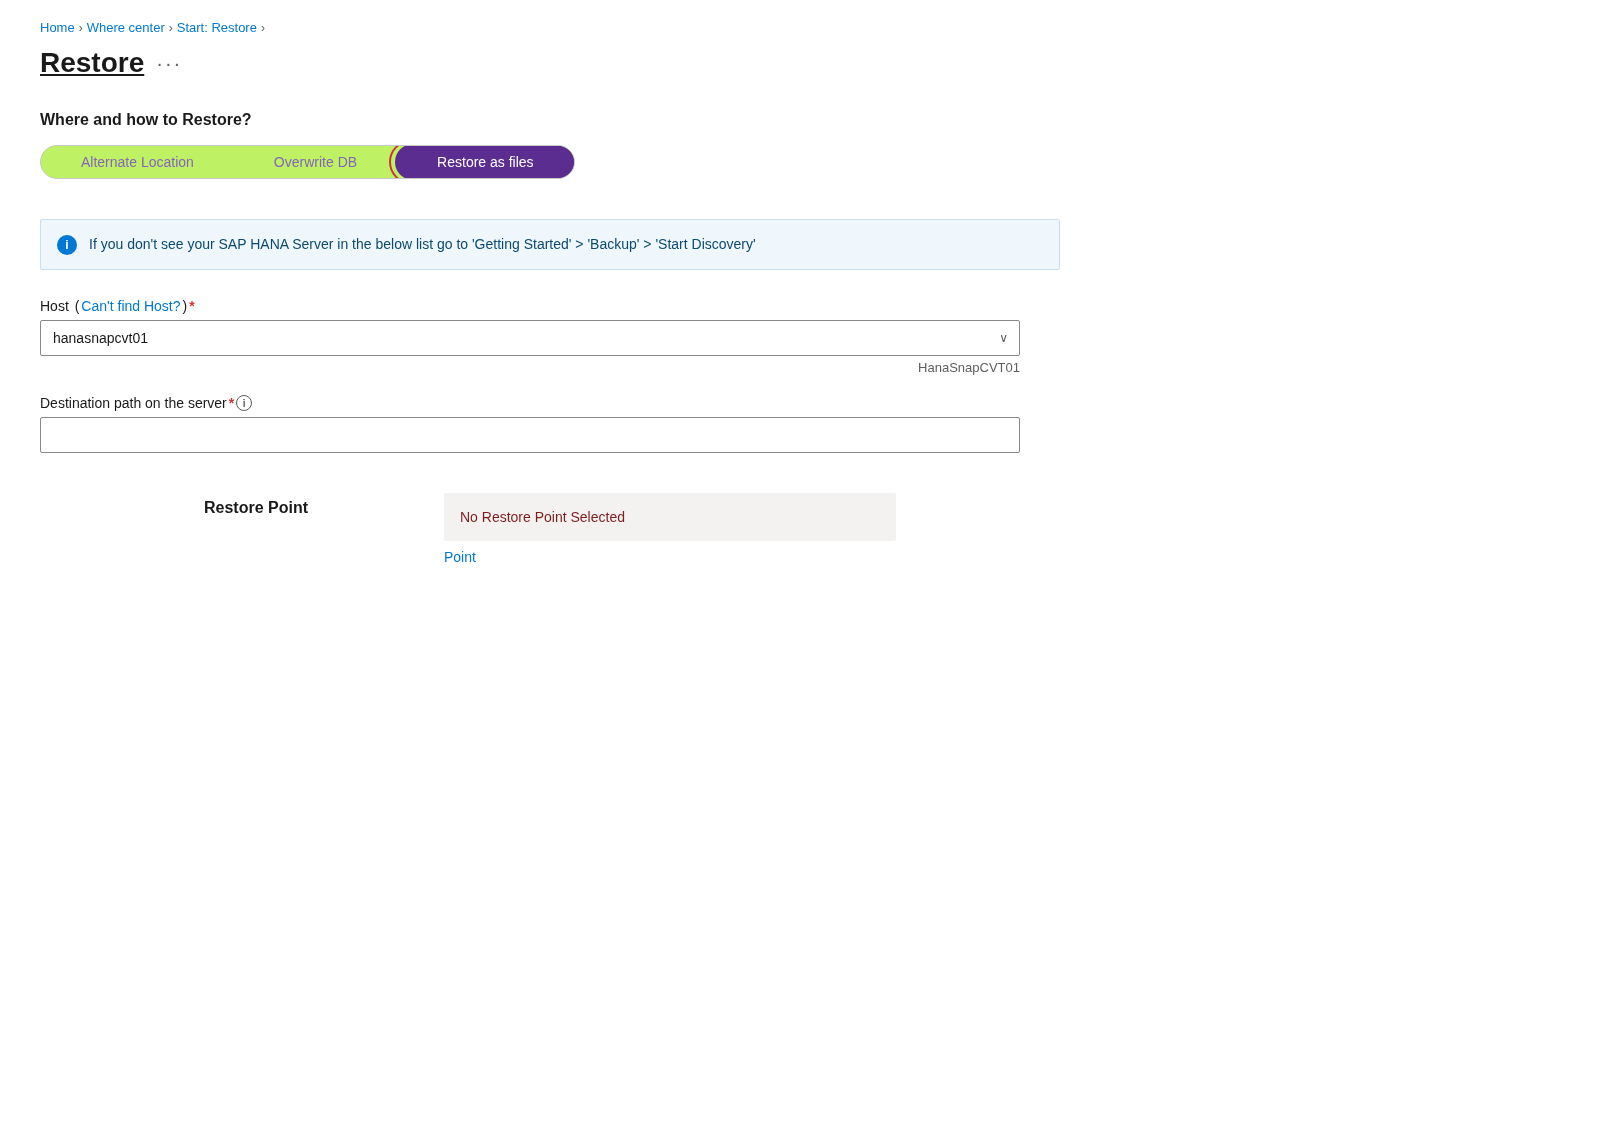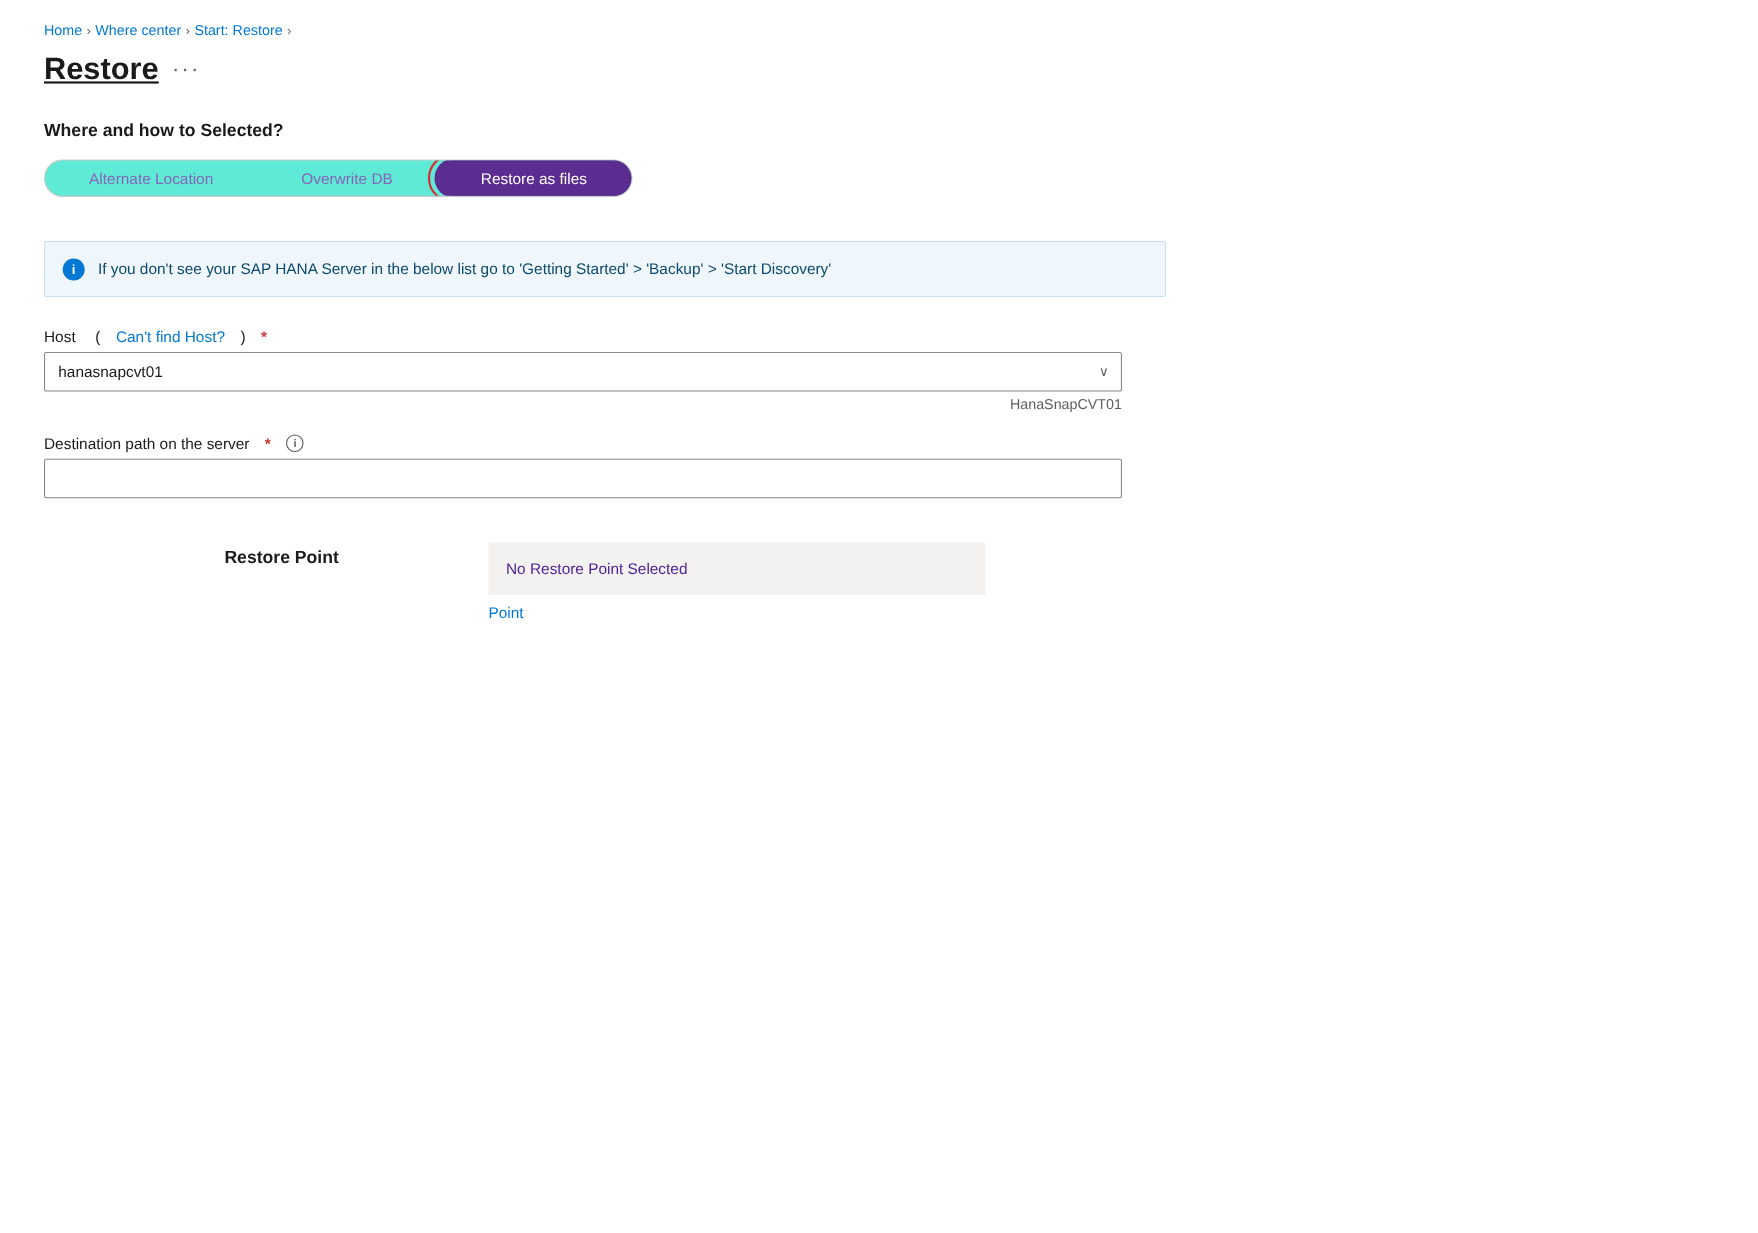"Where and how to Selected?" div.section-title { text: Selected -> Restore }
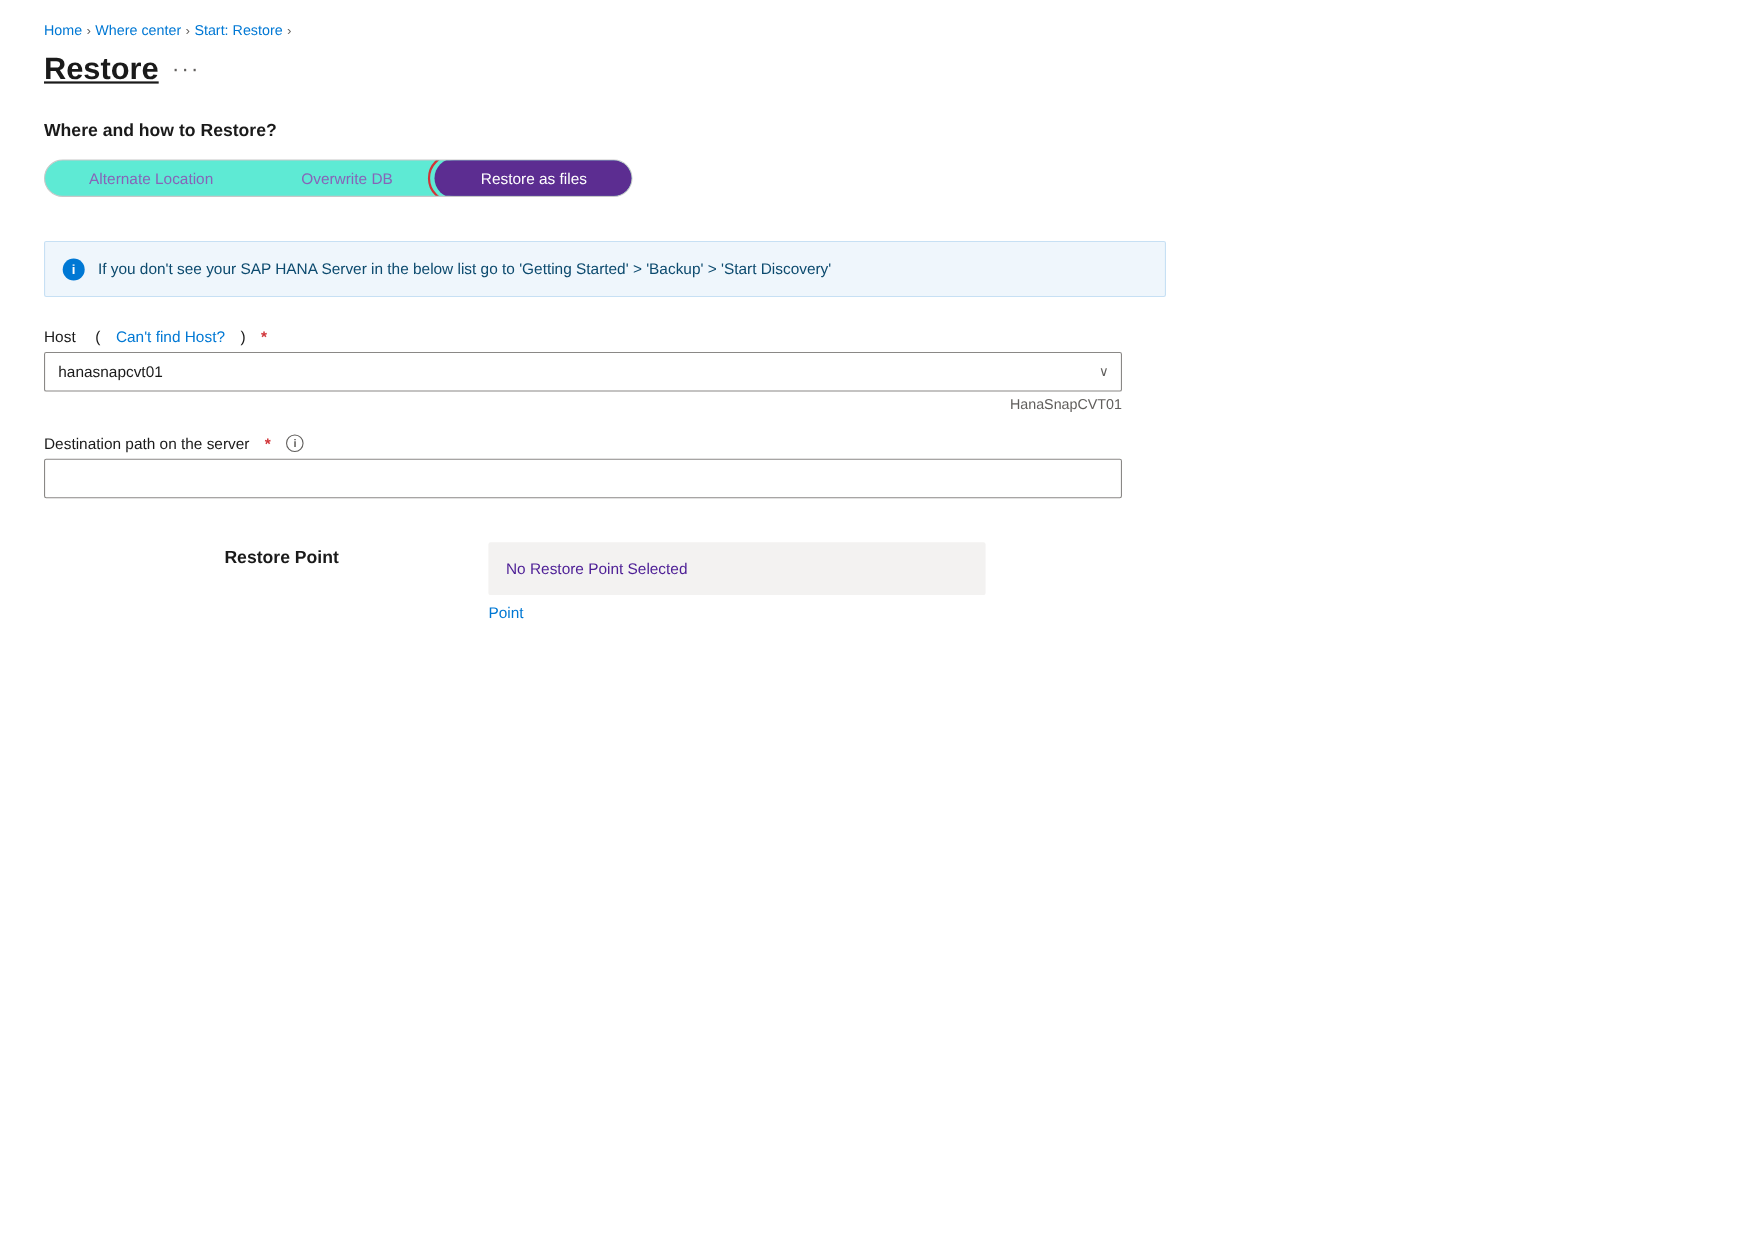"Alternate Location" .tab-group { background: #5eead4 -> #bef264 }
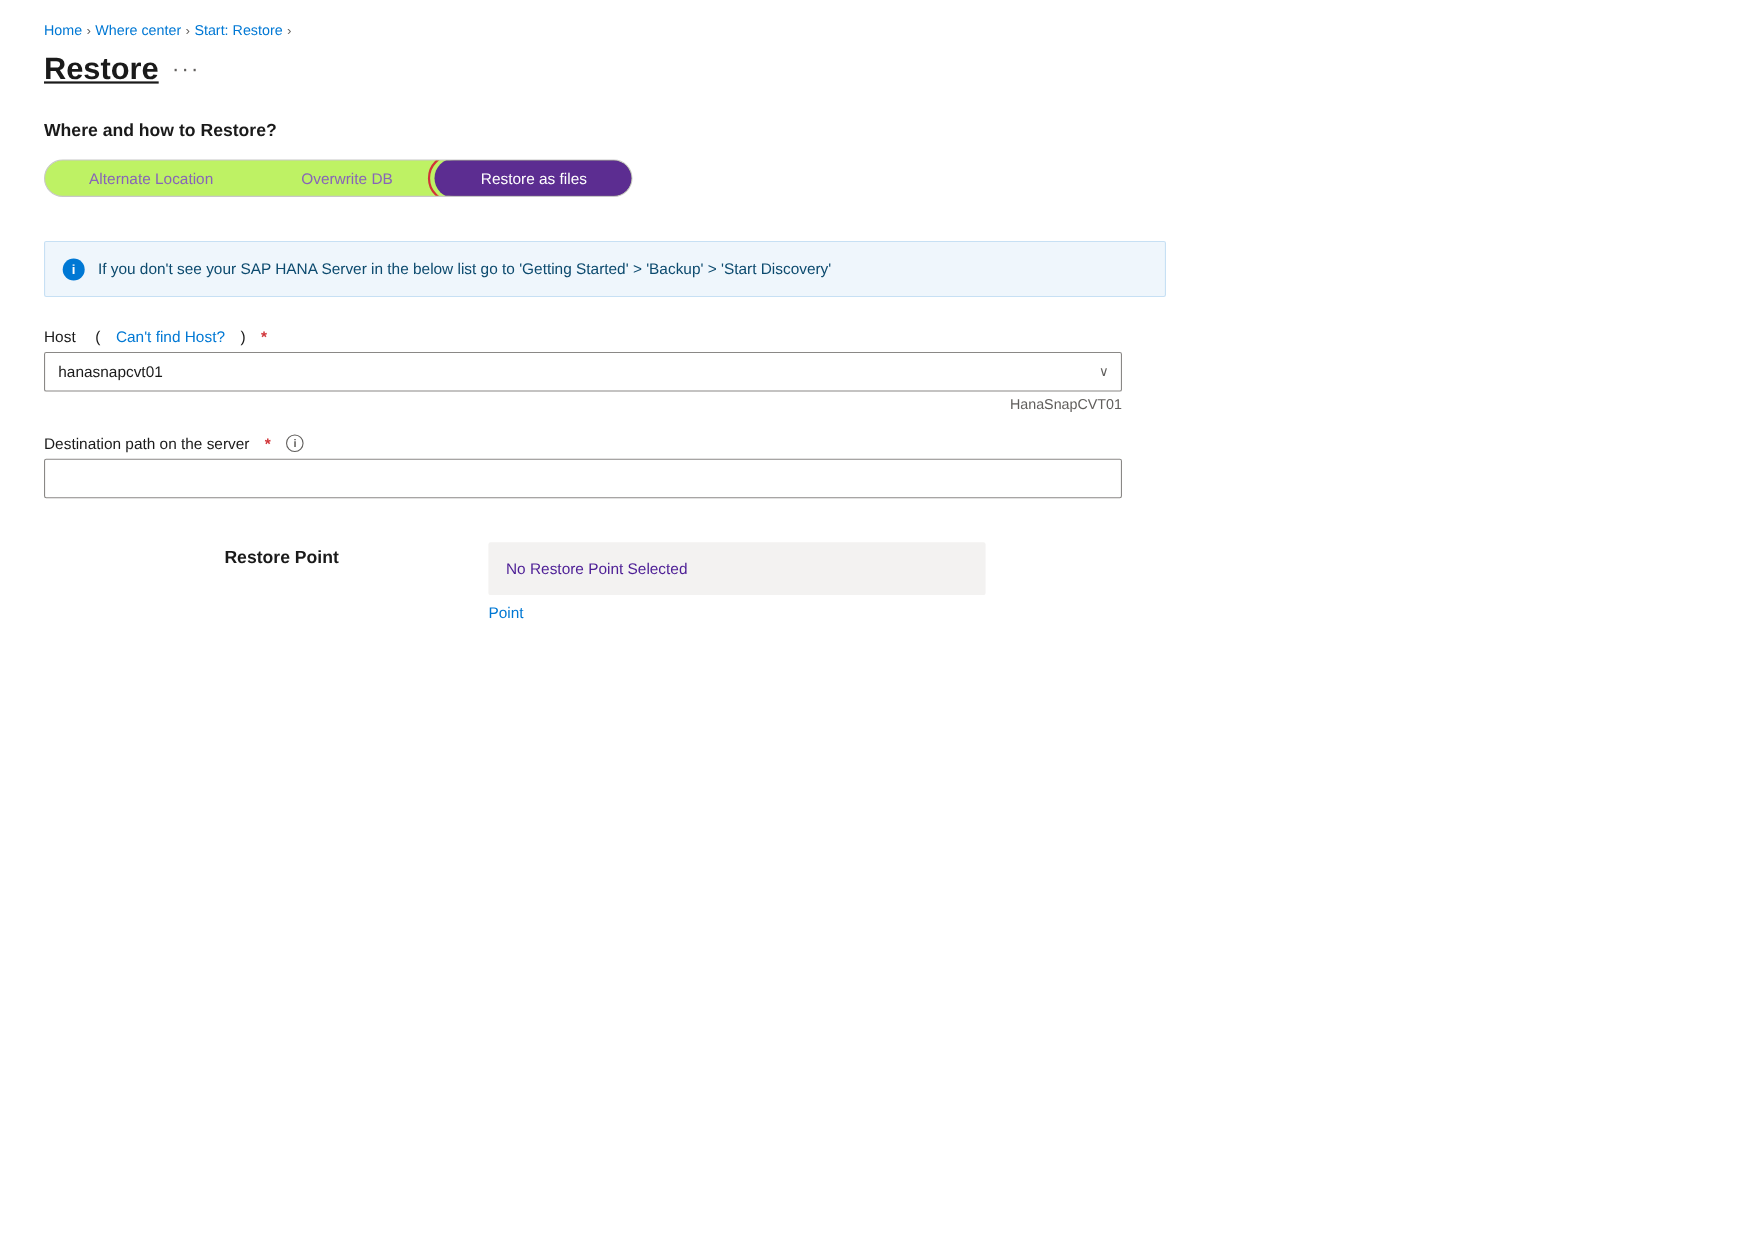"Host" .field-label { gap: 14px -> 2px }
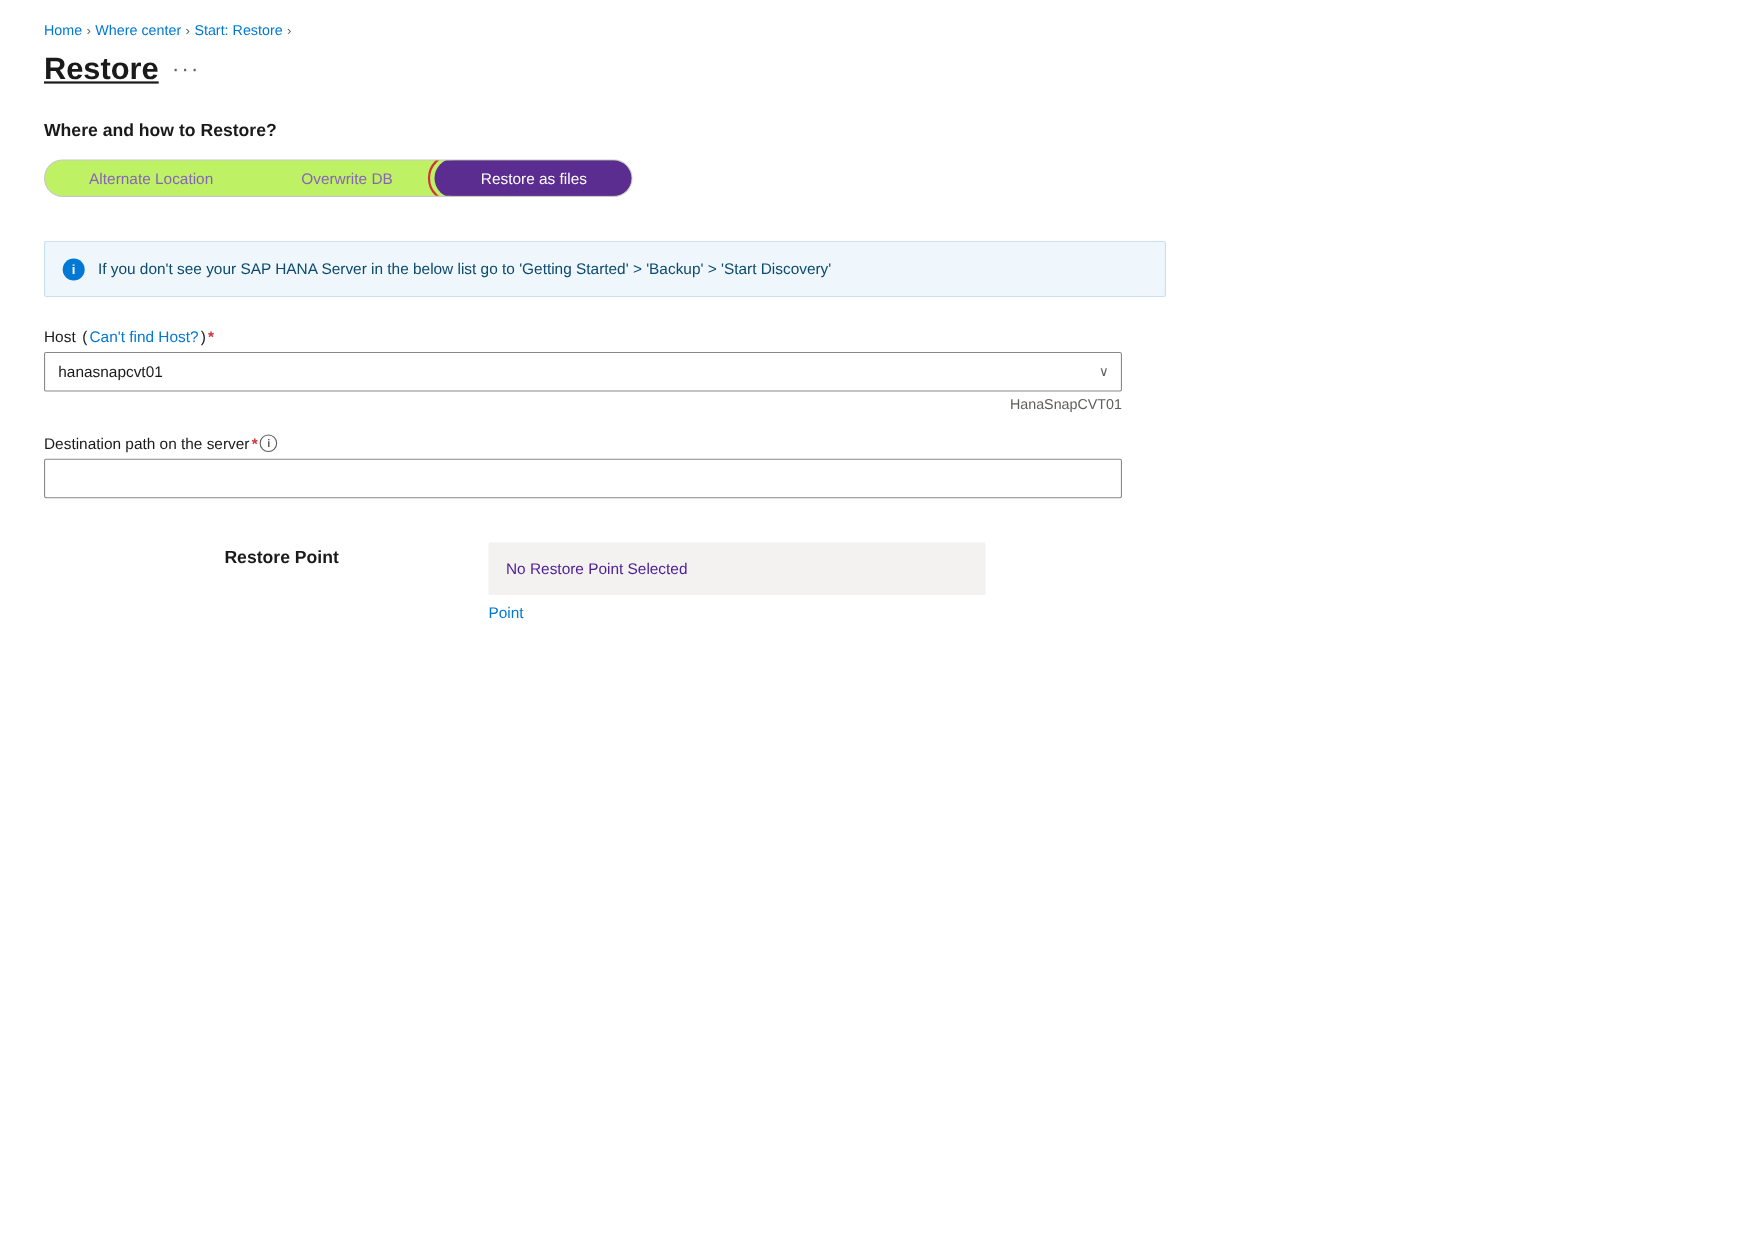"No Restore Point Selected" .restore-point-placeholder { color: #4c1d95 -> #7f1d1d }
